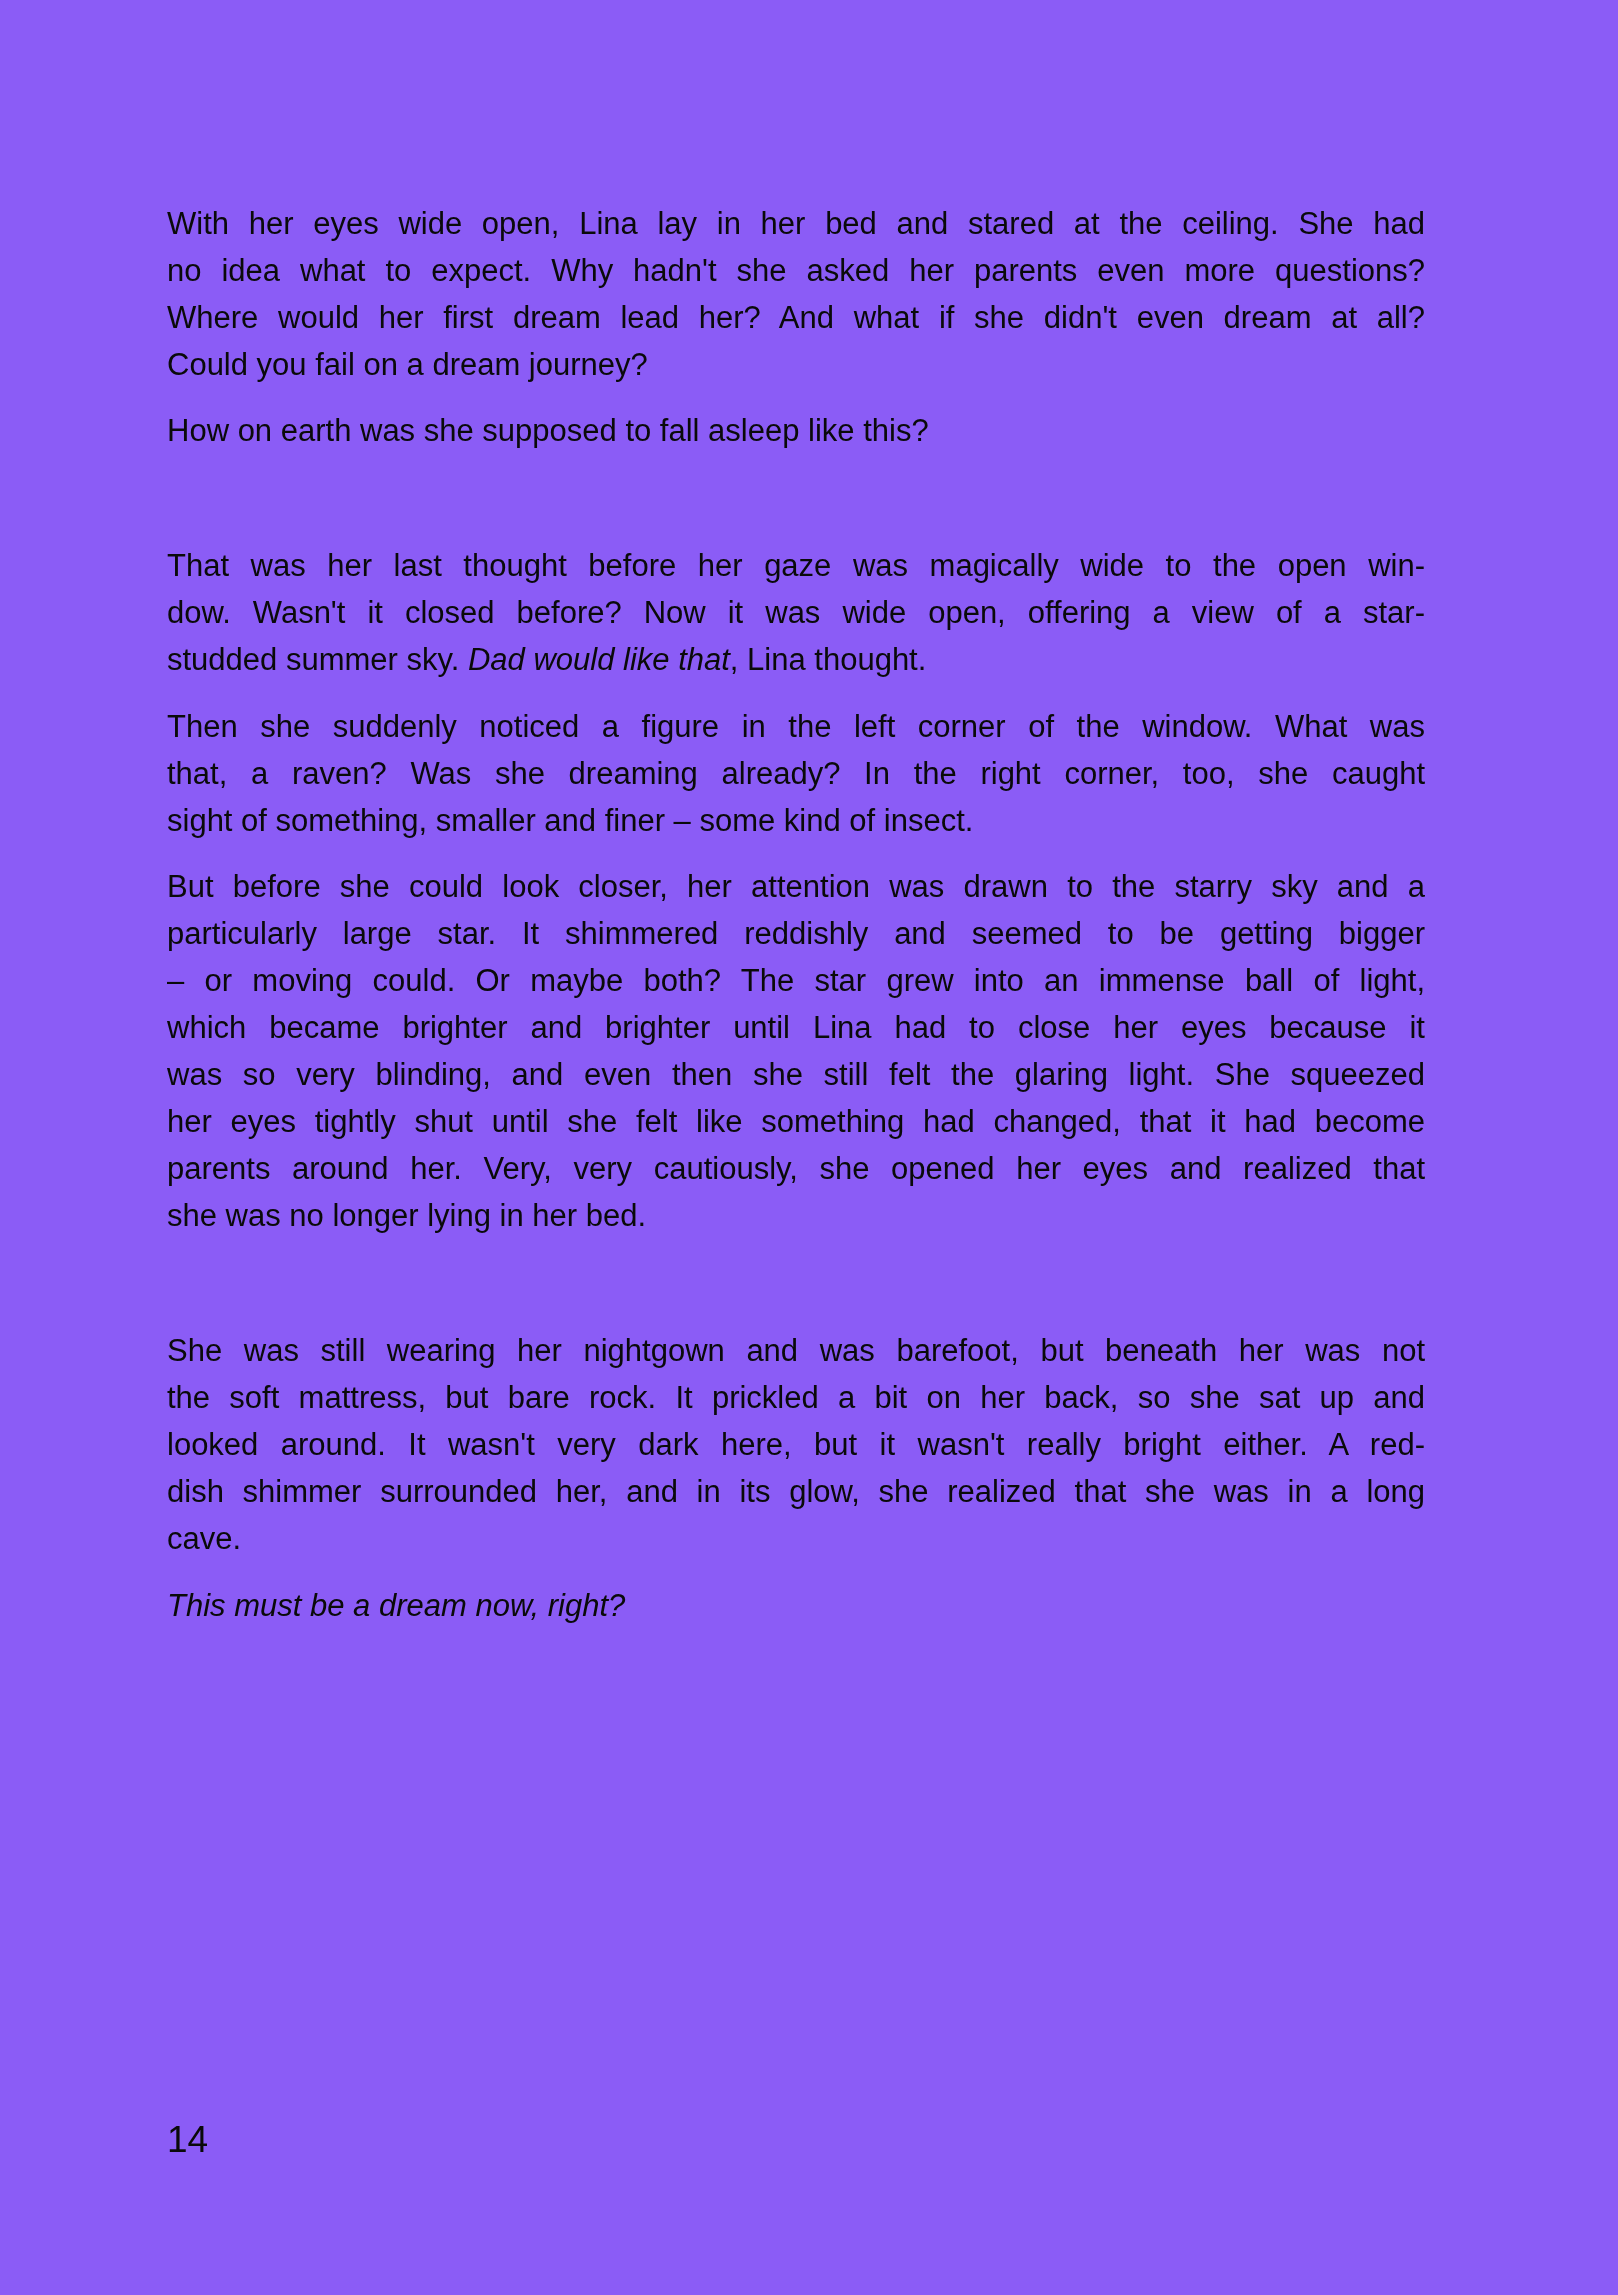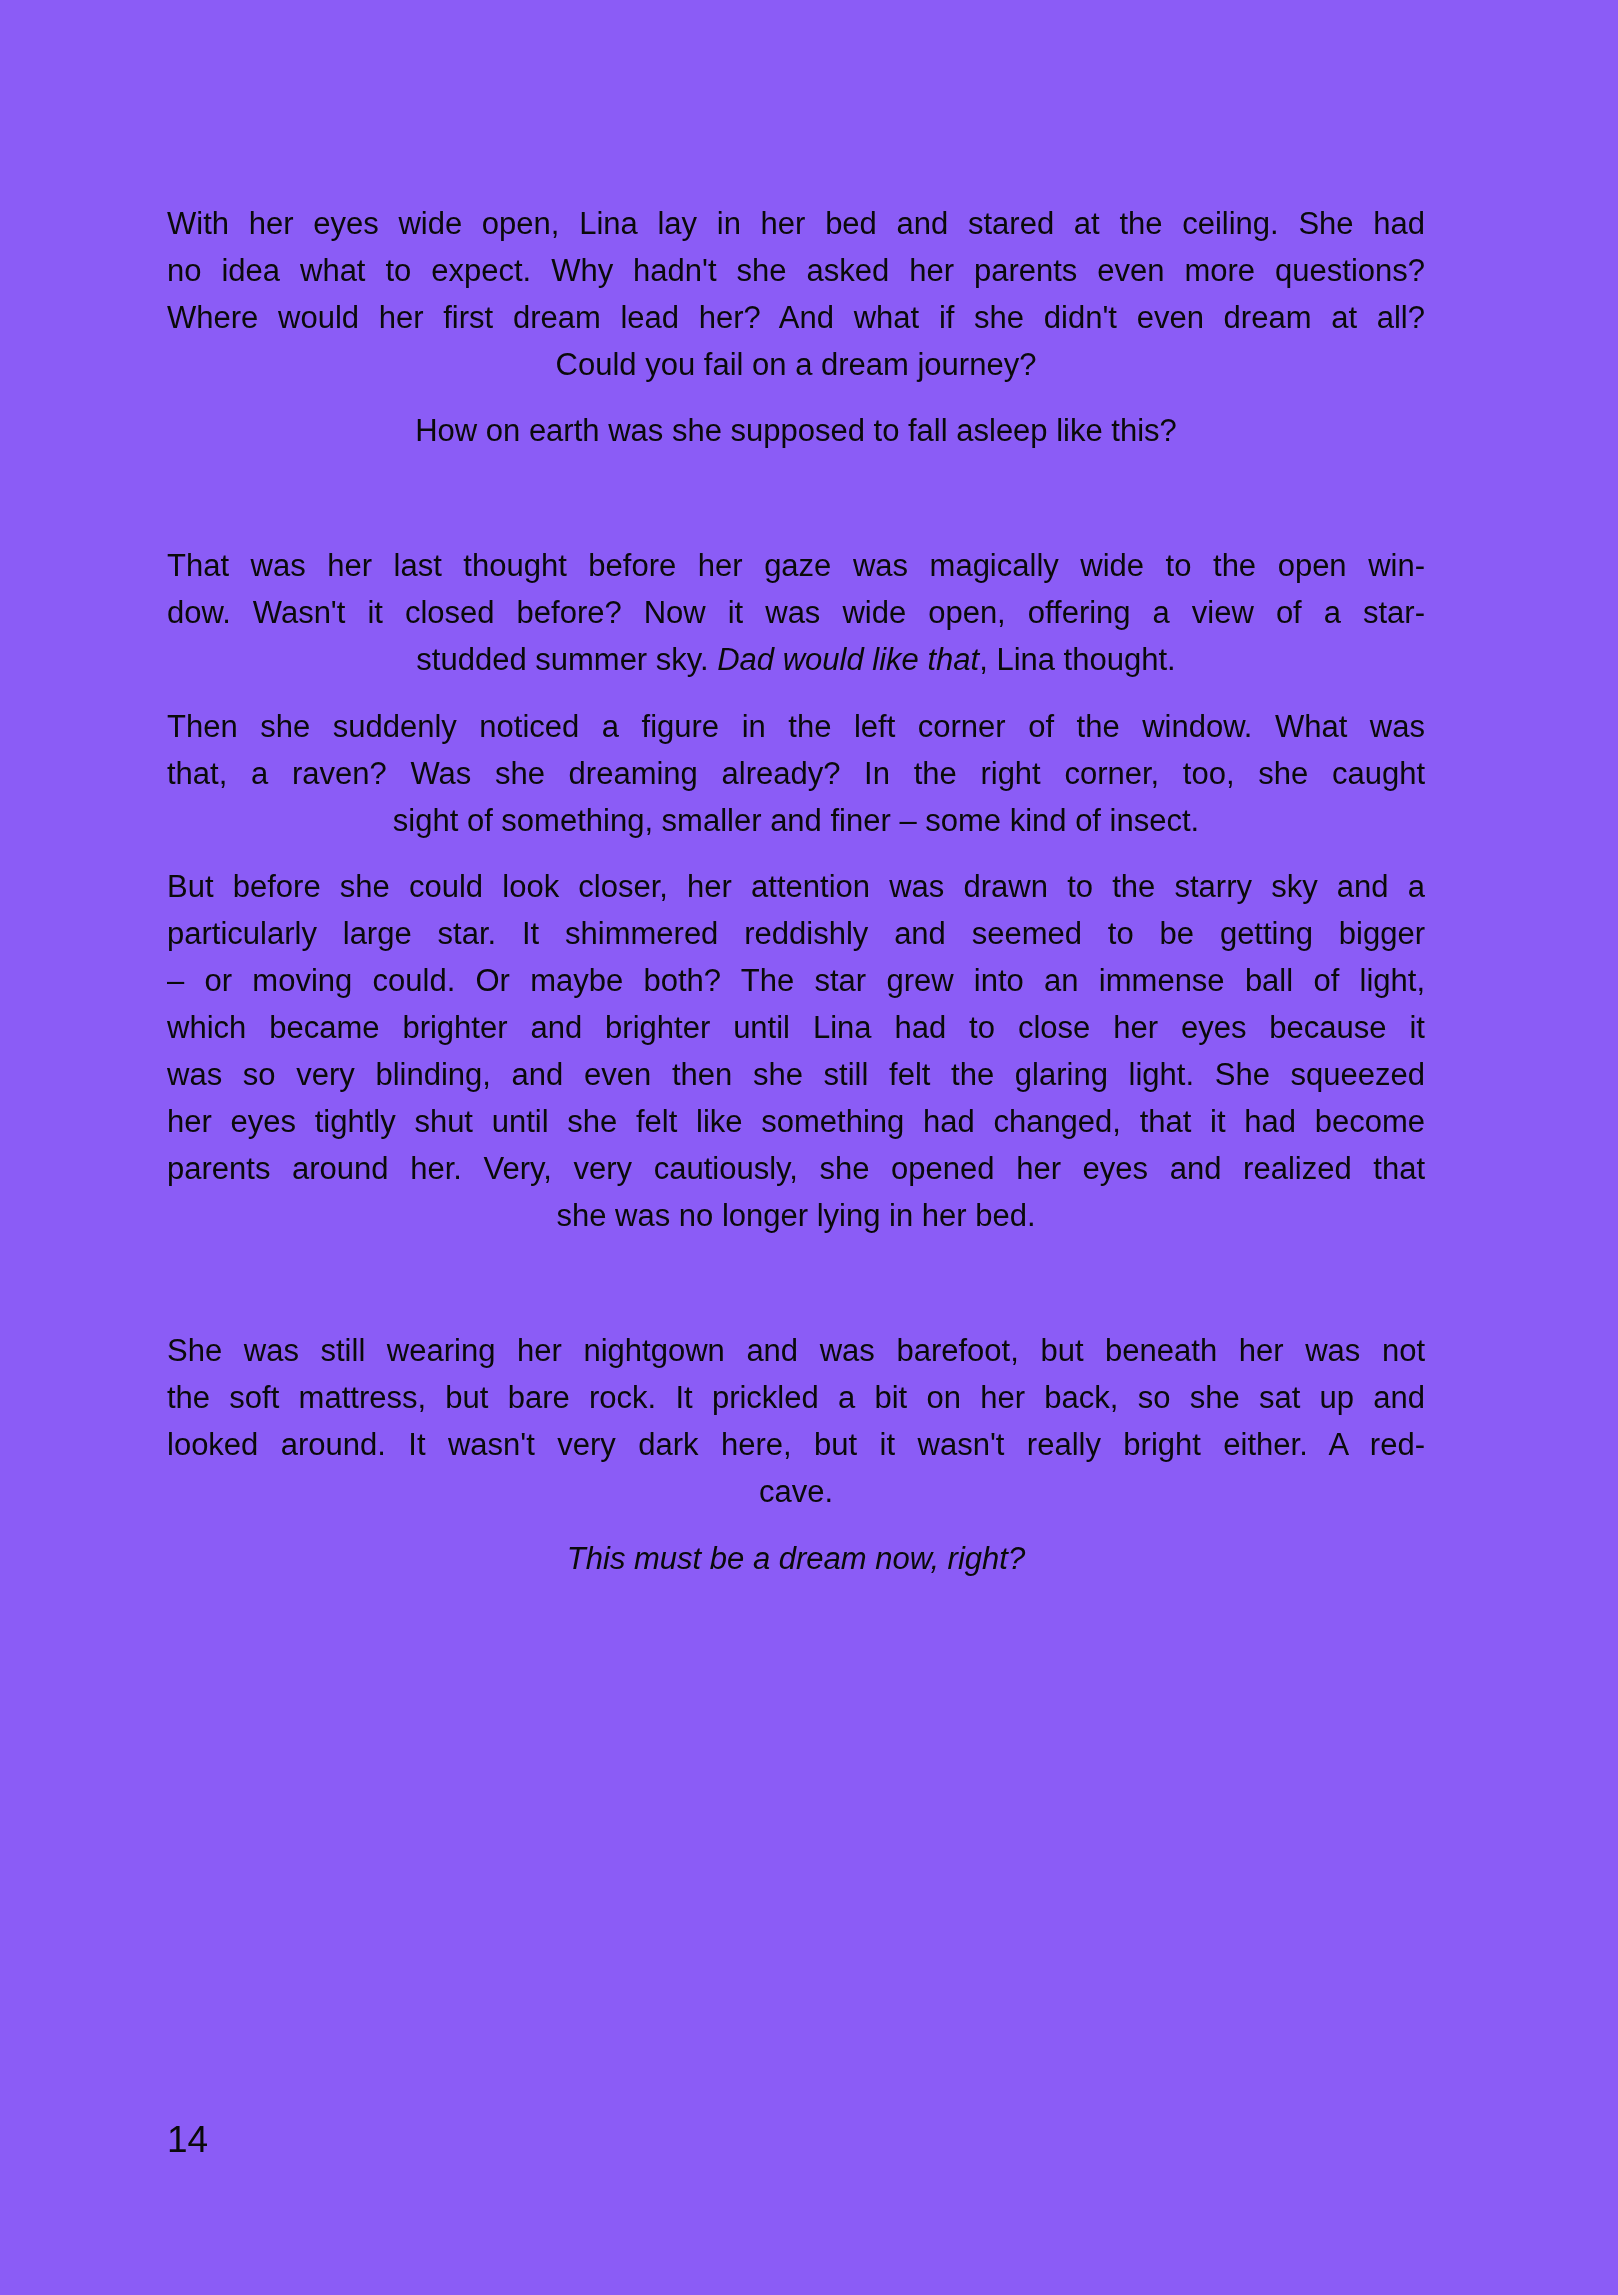"Could you fail on a" .line.last { text-align: center -> left }
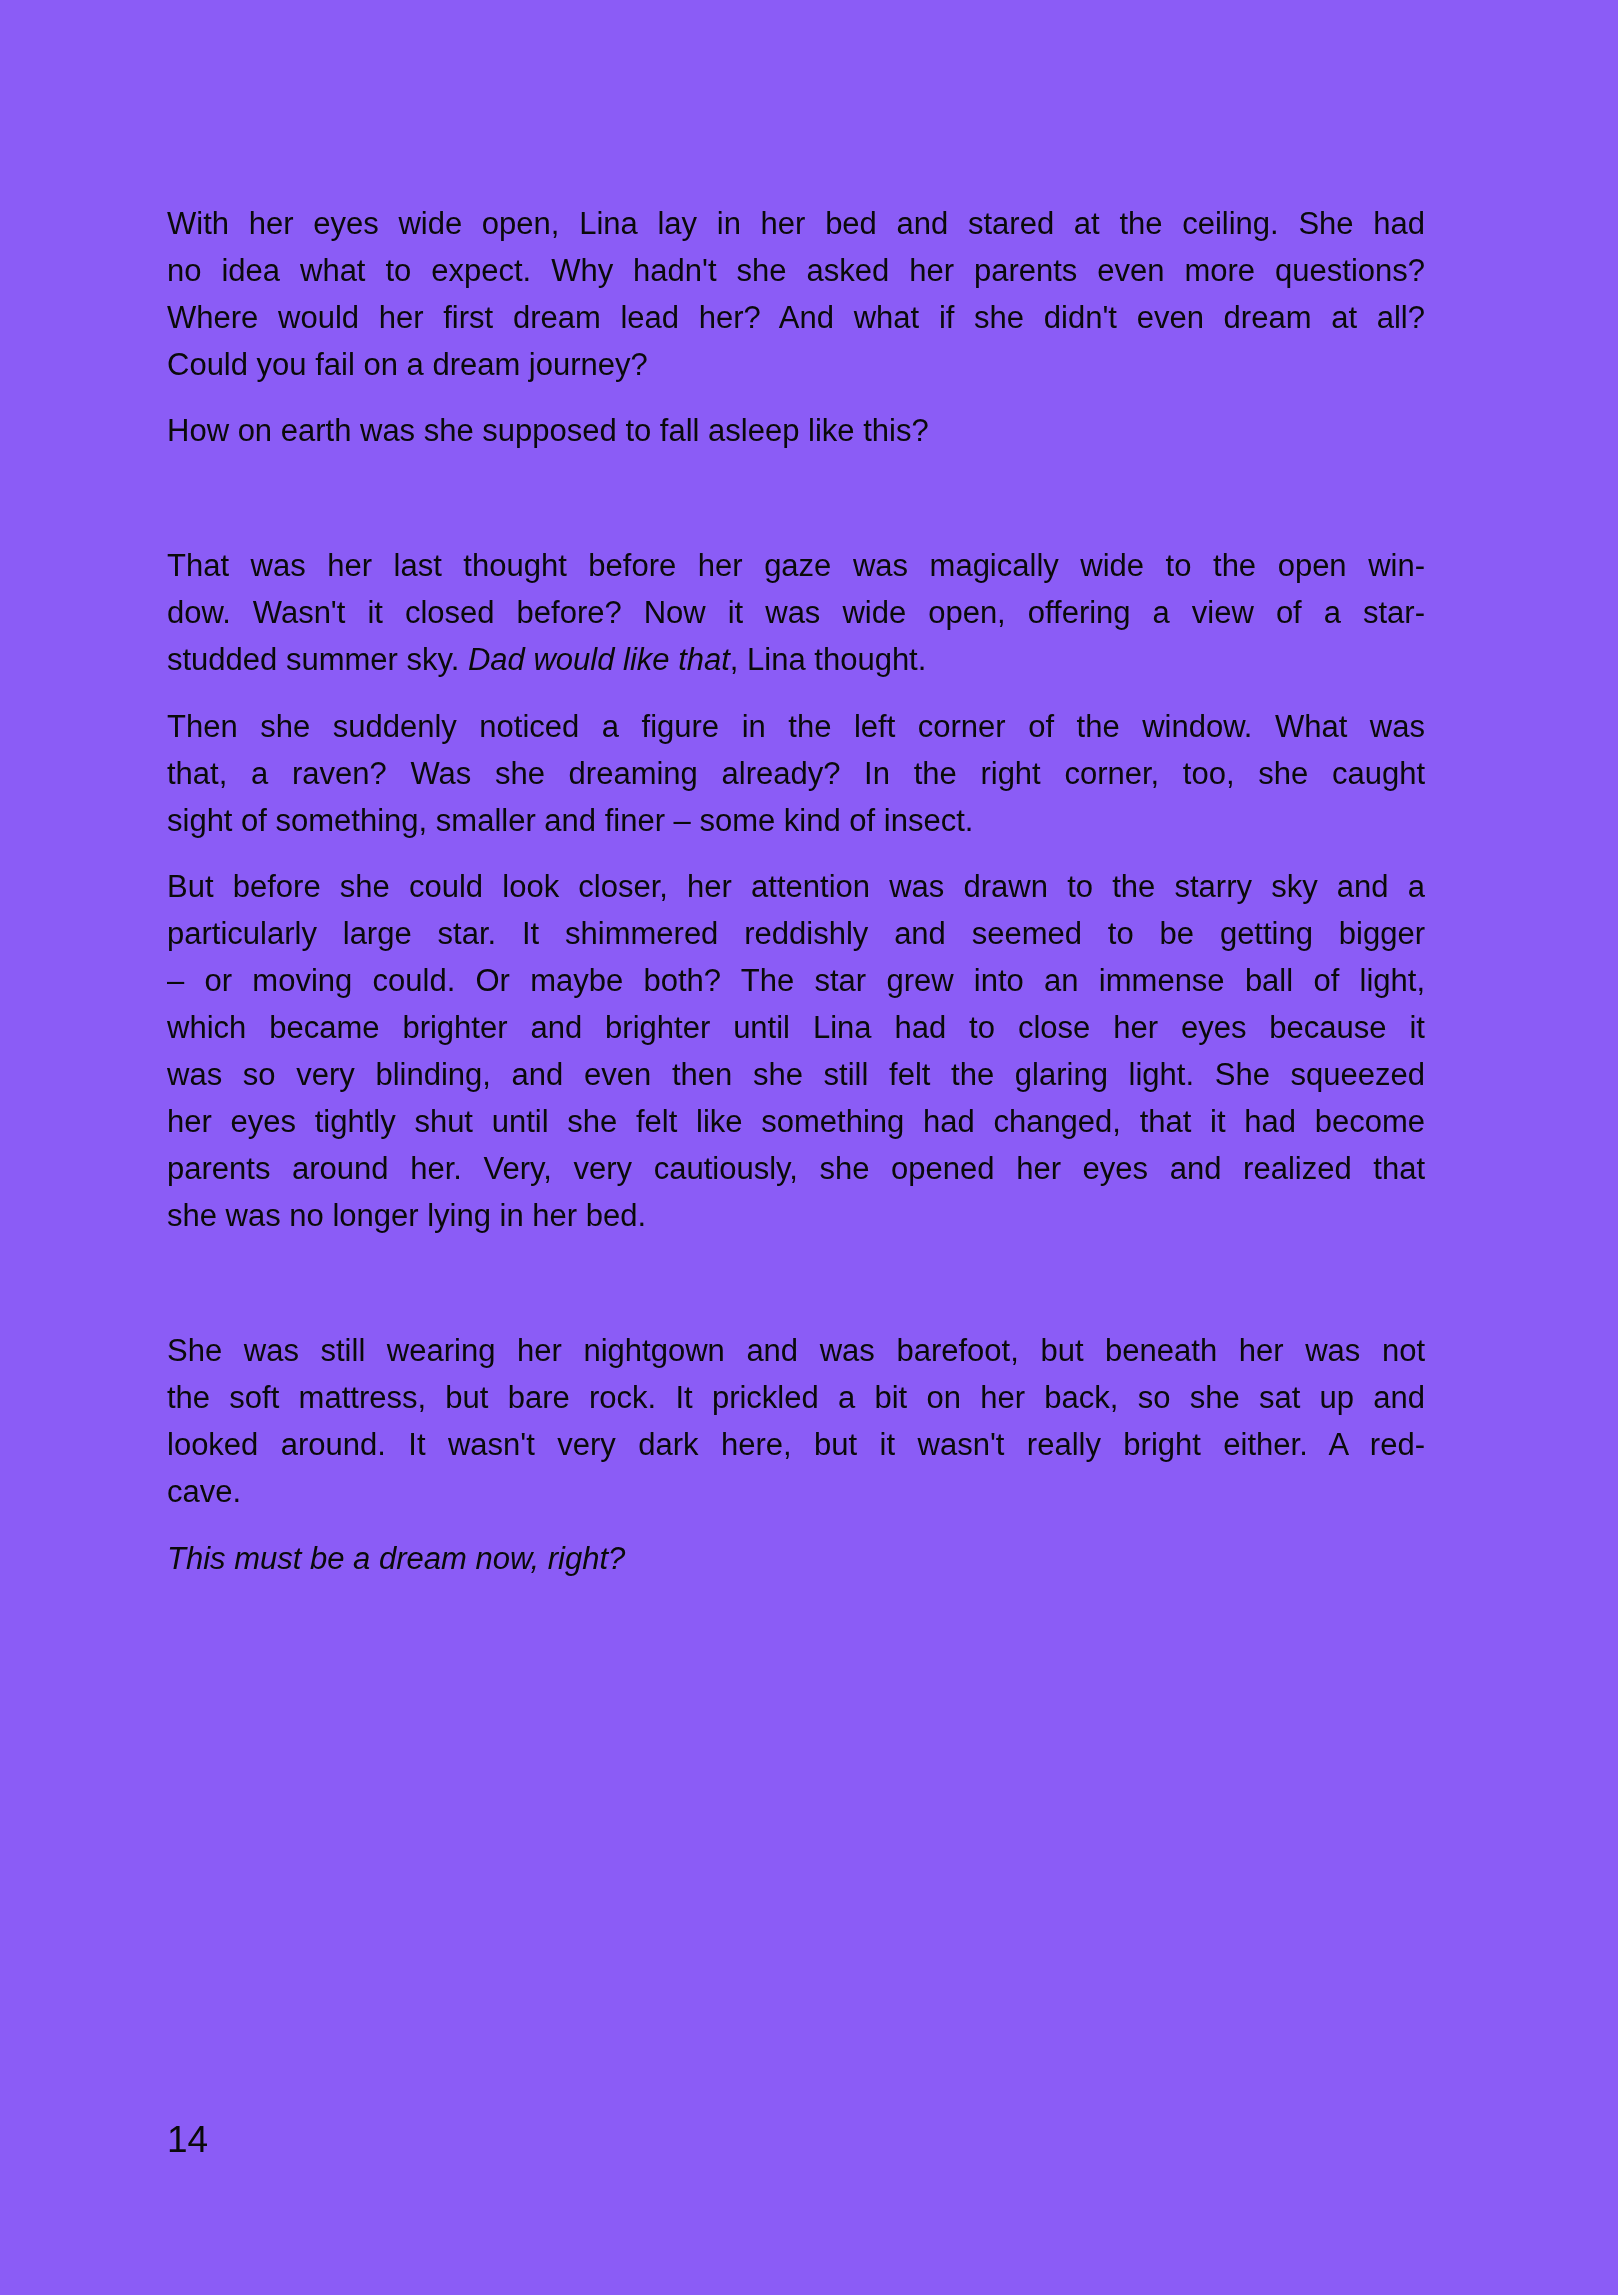"dish shimmer surrounded her, and" div.line { html: none -> <div>dish shimmer surrounded her, and in its glow, she realized that she was in a long</div> }
